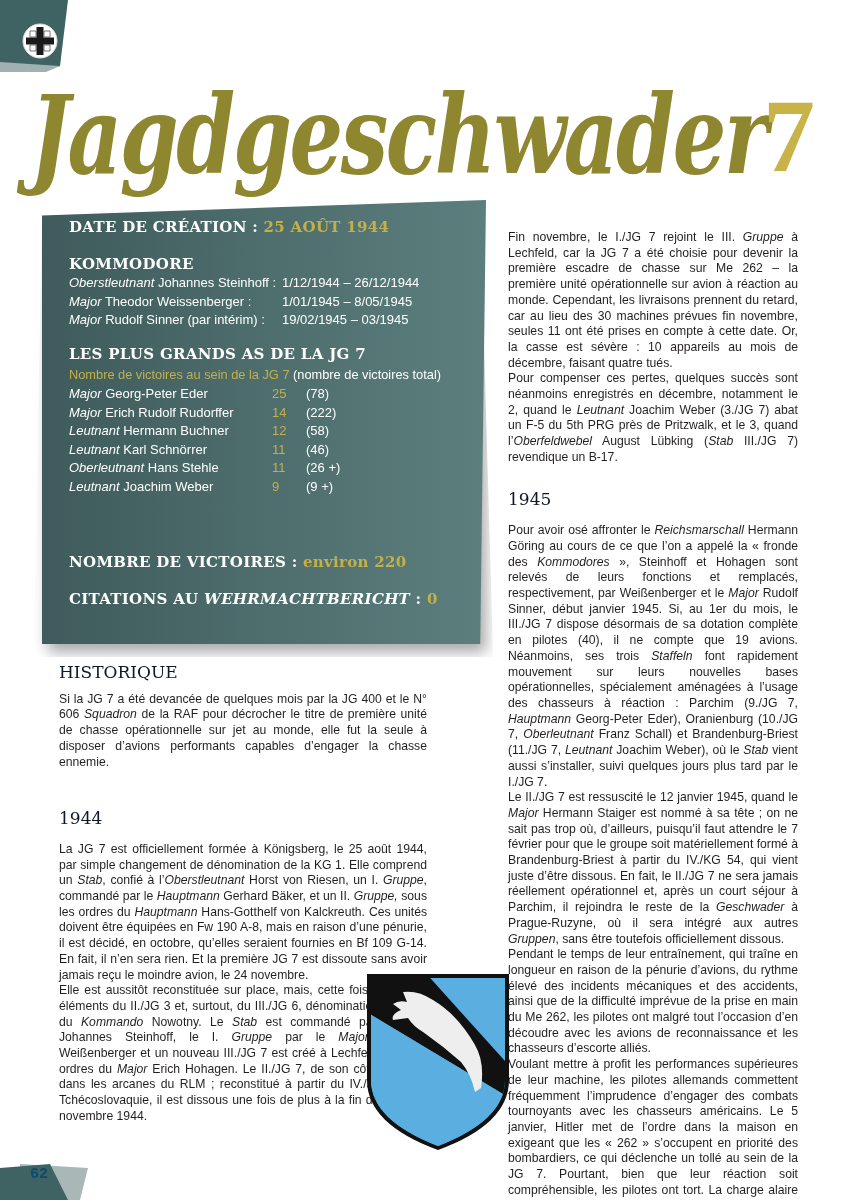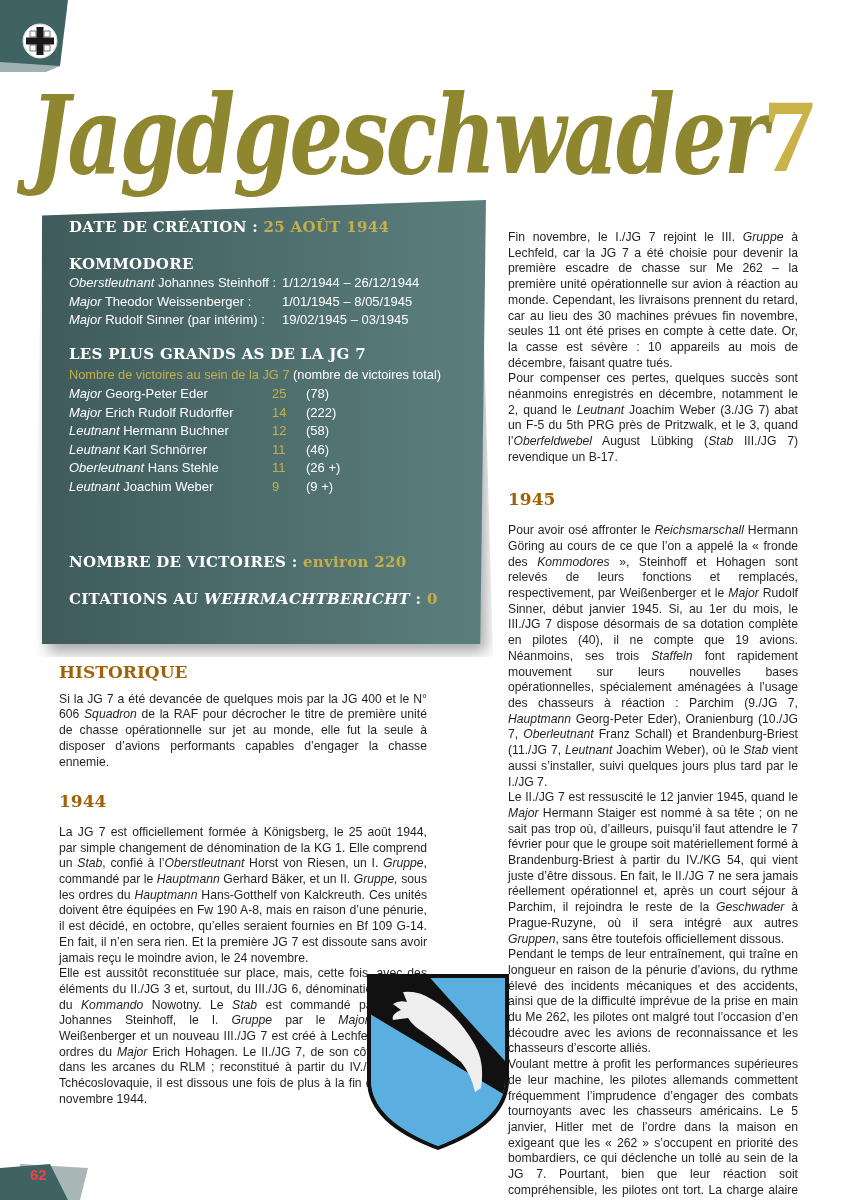"1945" .sec-h { color: #a16207 -> #0f172a; font-weight: bold -> normal }
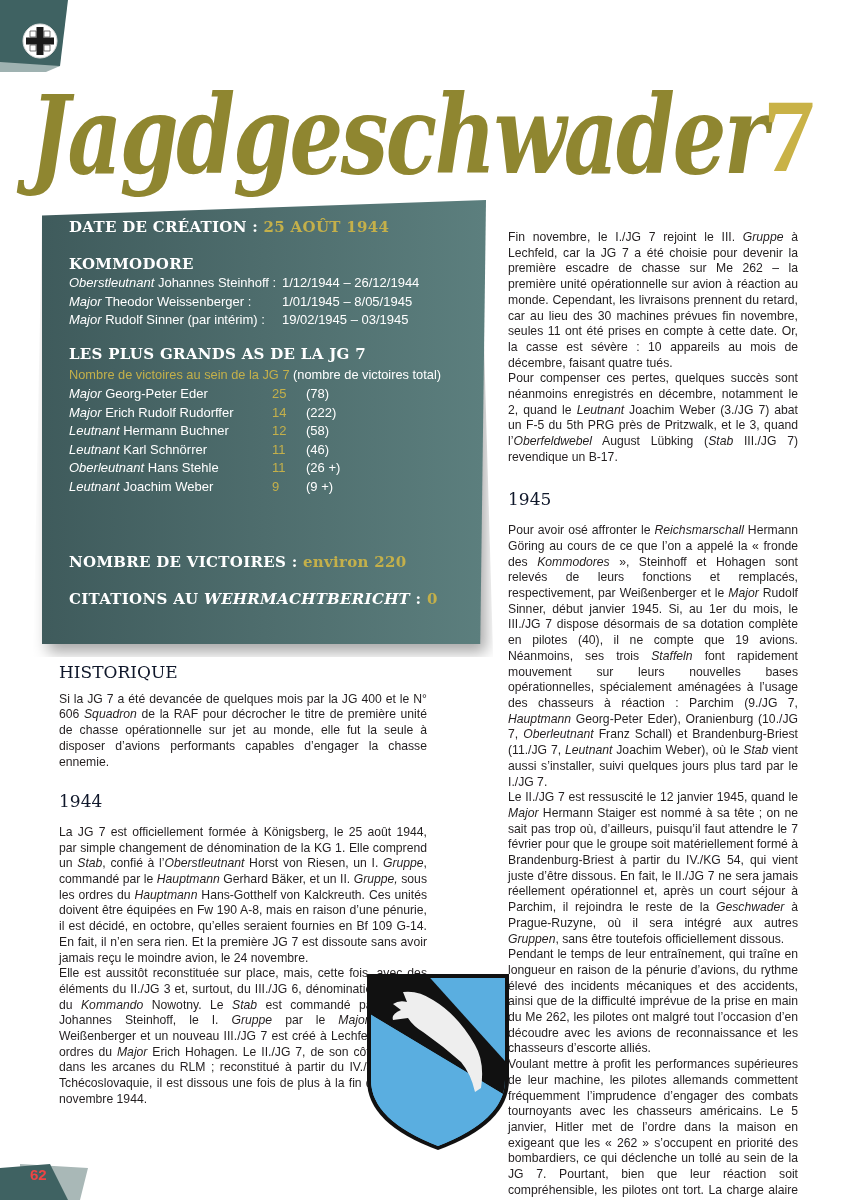"1944" div.sec-h { margin-top: 24px -> 41px }
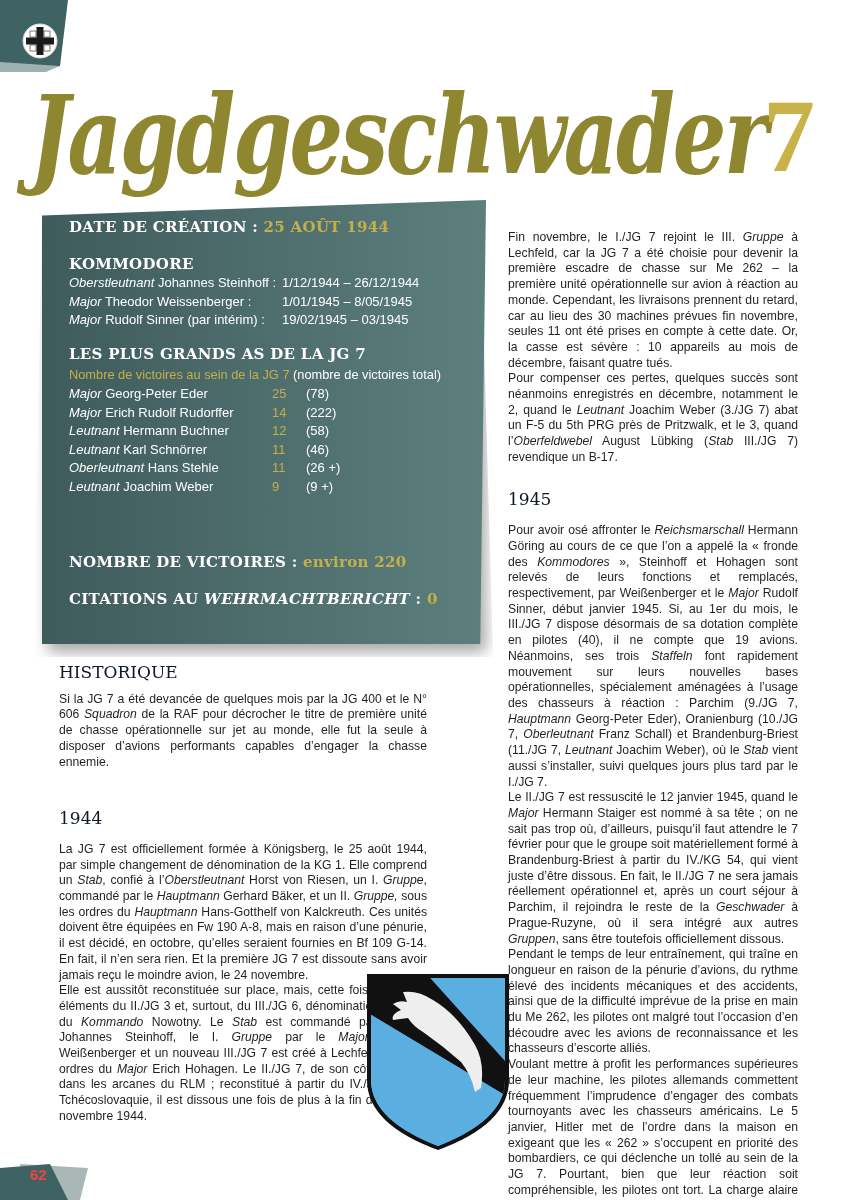"62" .page-num { color: #ef4444 -> #0c4a6e; font-family: Liberation Sans, sans-serif -> Liberation Mono, monospace }
